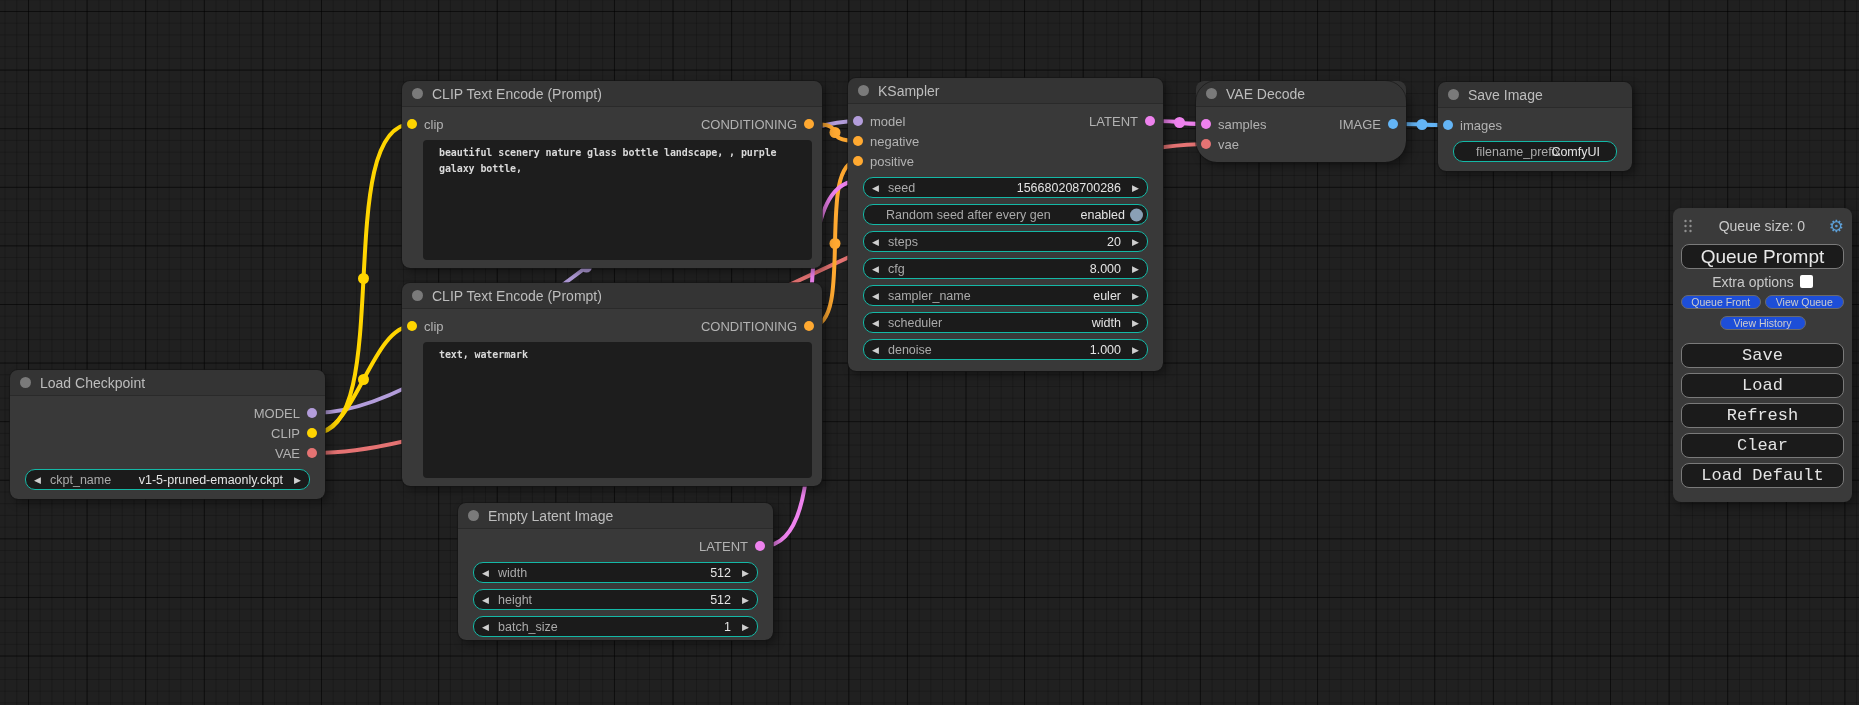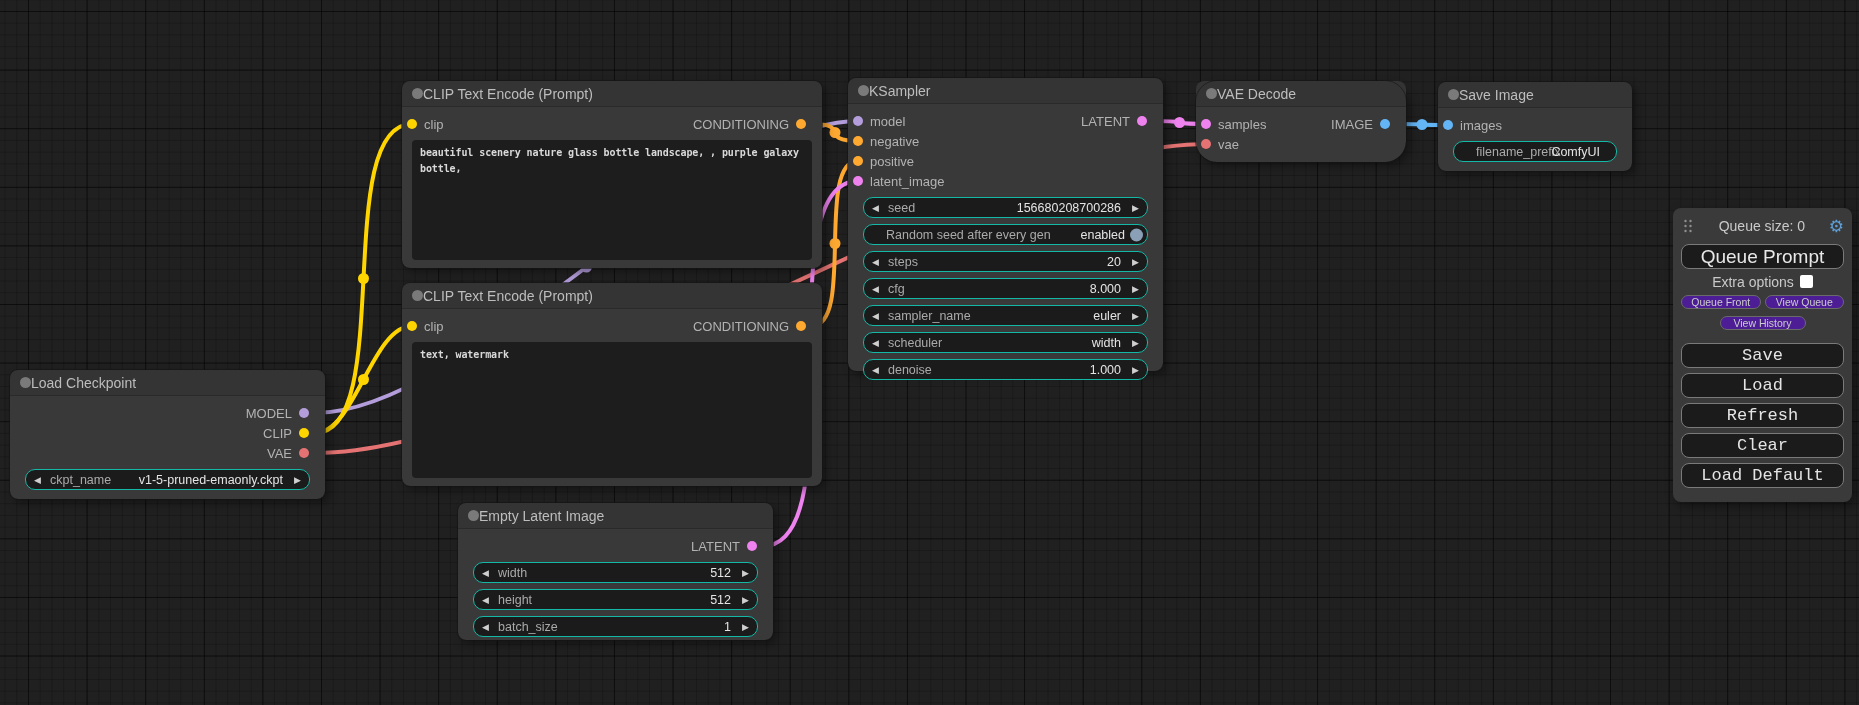"CLIP Text Encode (Prompt)" .ntitle { gap: none -> 9px }
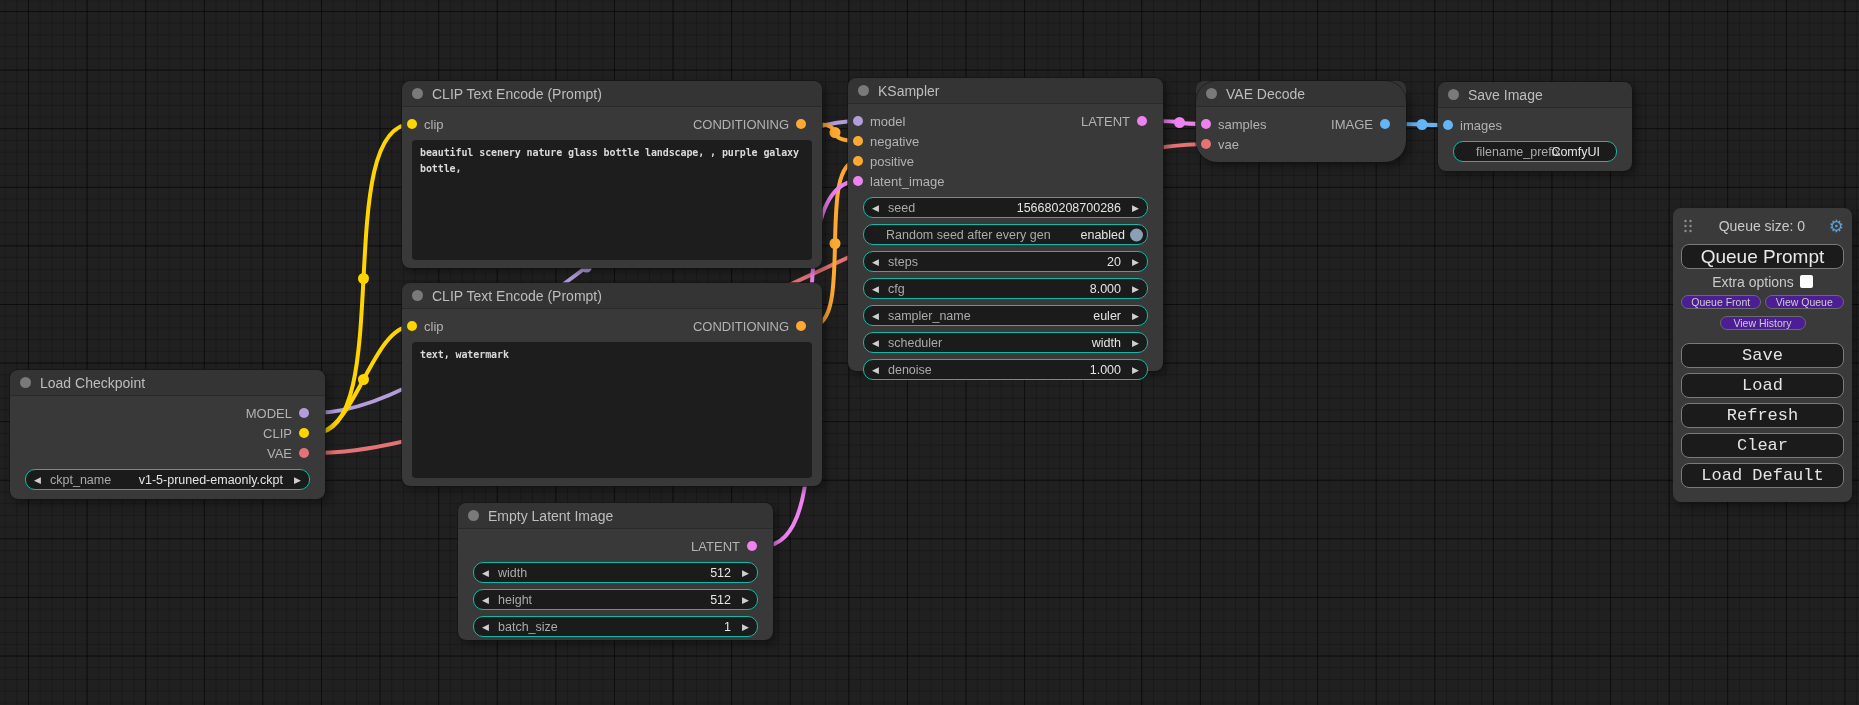"CONDITIONING" .slot.out { right: 16px -> 8px }
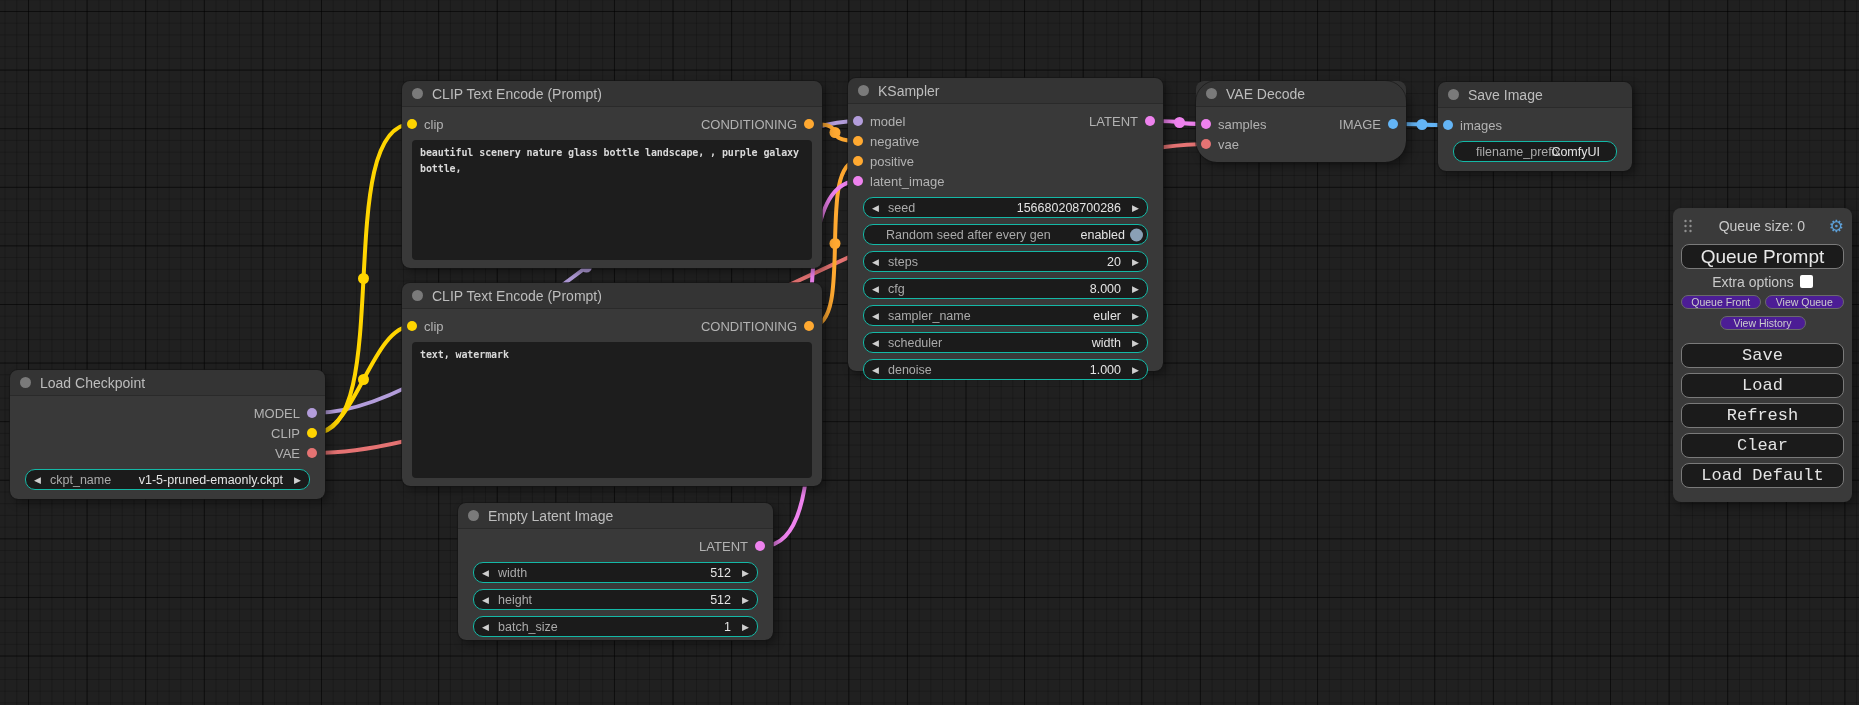"beautiful scenery nature glass bottle" .ta { margin: 6px 10px 0 10px -> 6px 10px 0 21px; padding: 5px 8px -> 5px 16px }
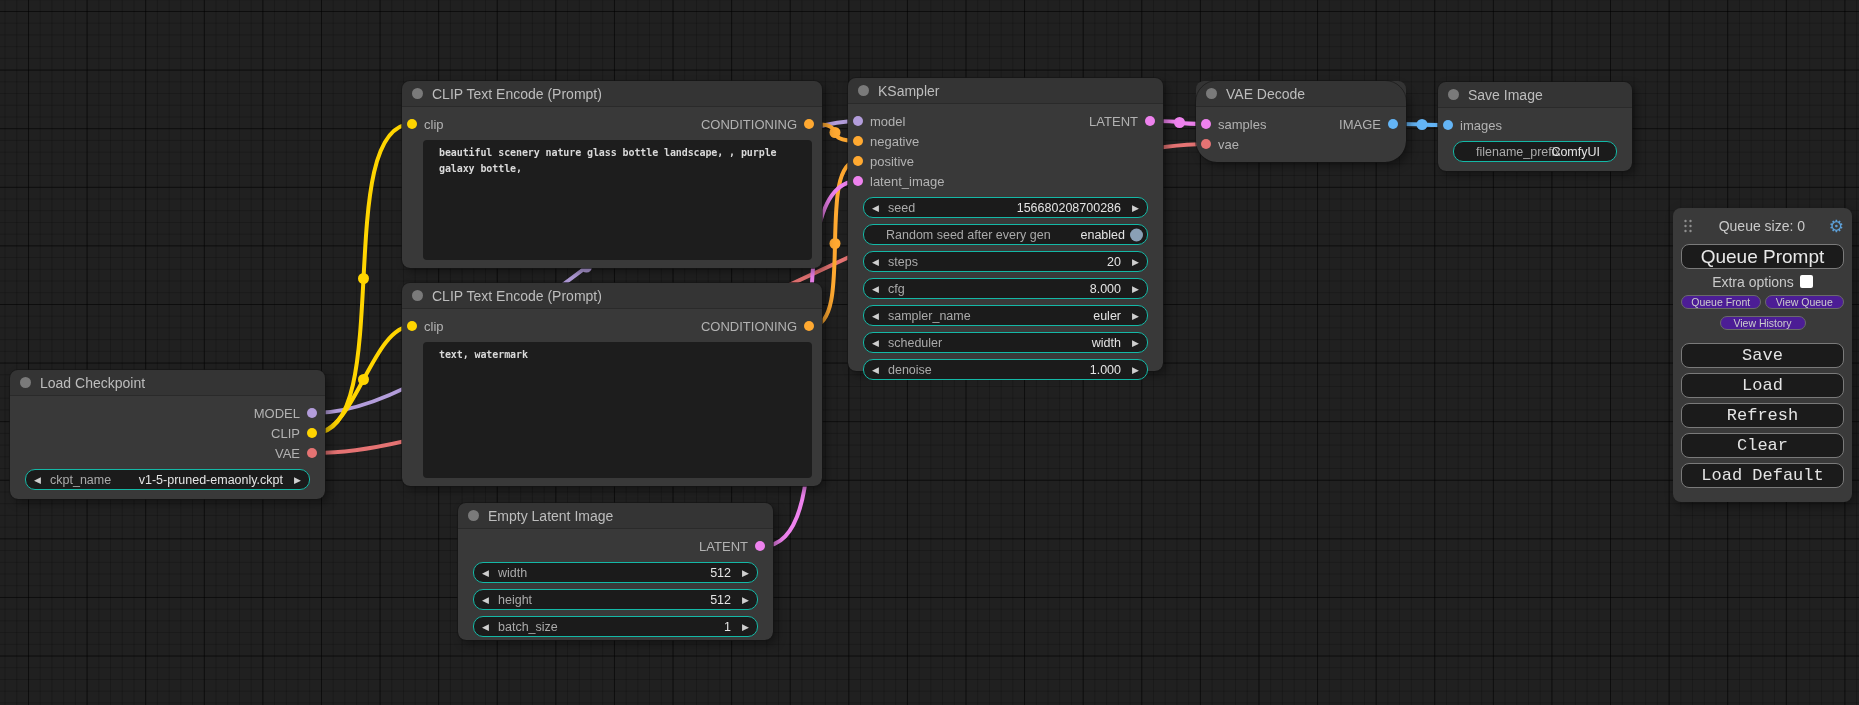"latent_image" div.nrow { html: <div> <div> <span></span> <span>latent_image</span> </div> </div> -> none }
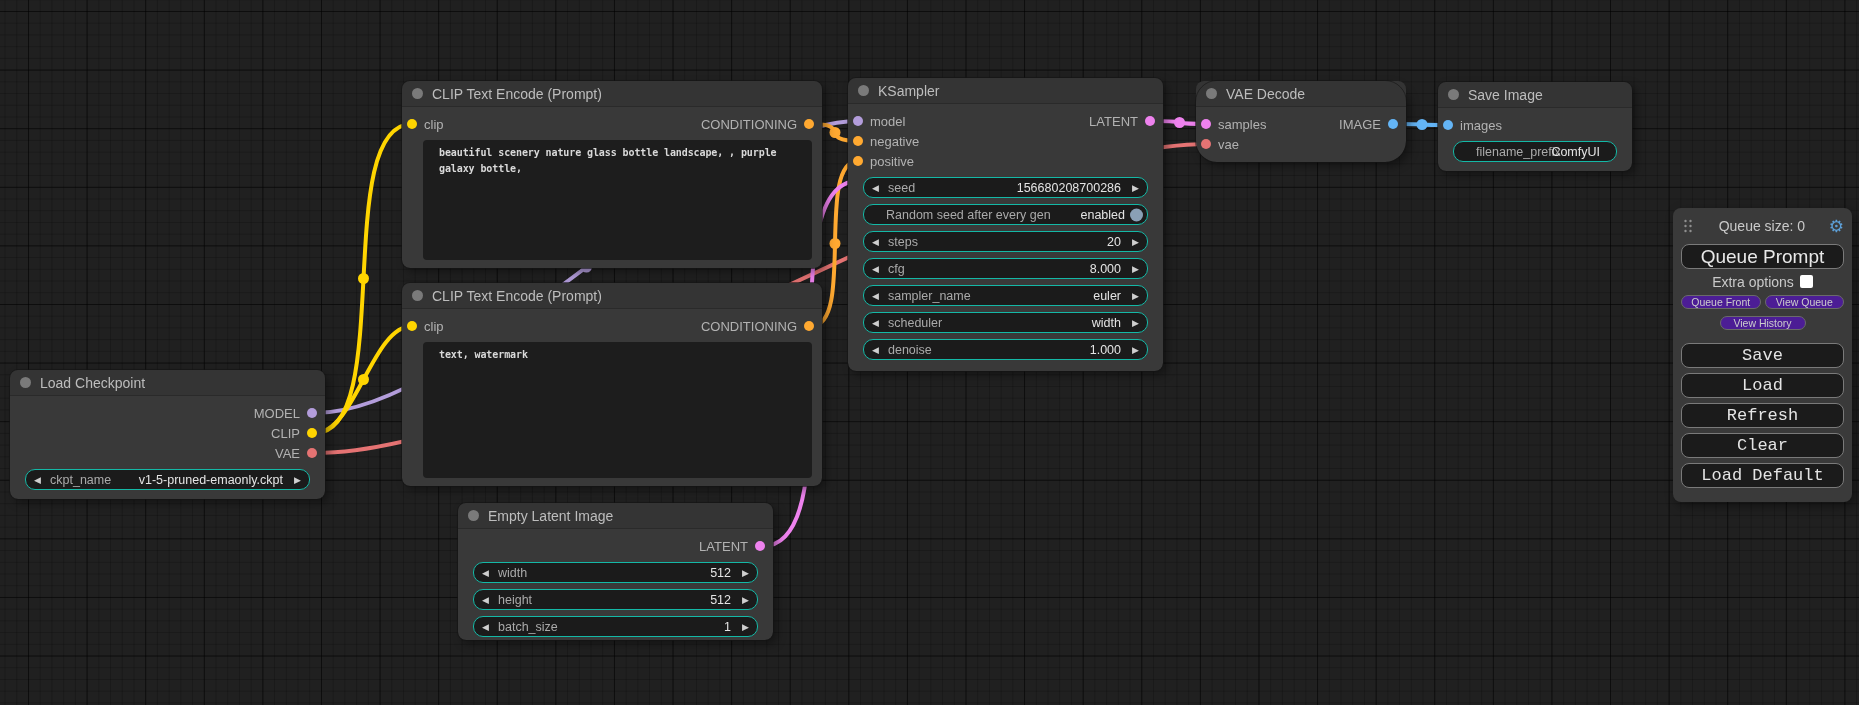"Queue Front" .pill { background: #4c1d95 -> #1d4ed8 }
